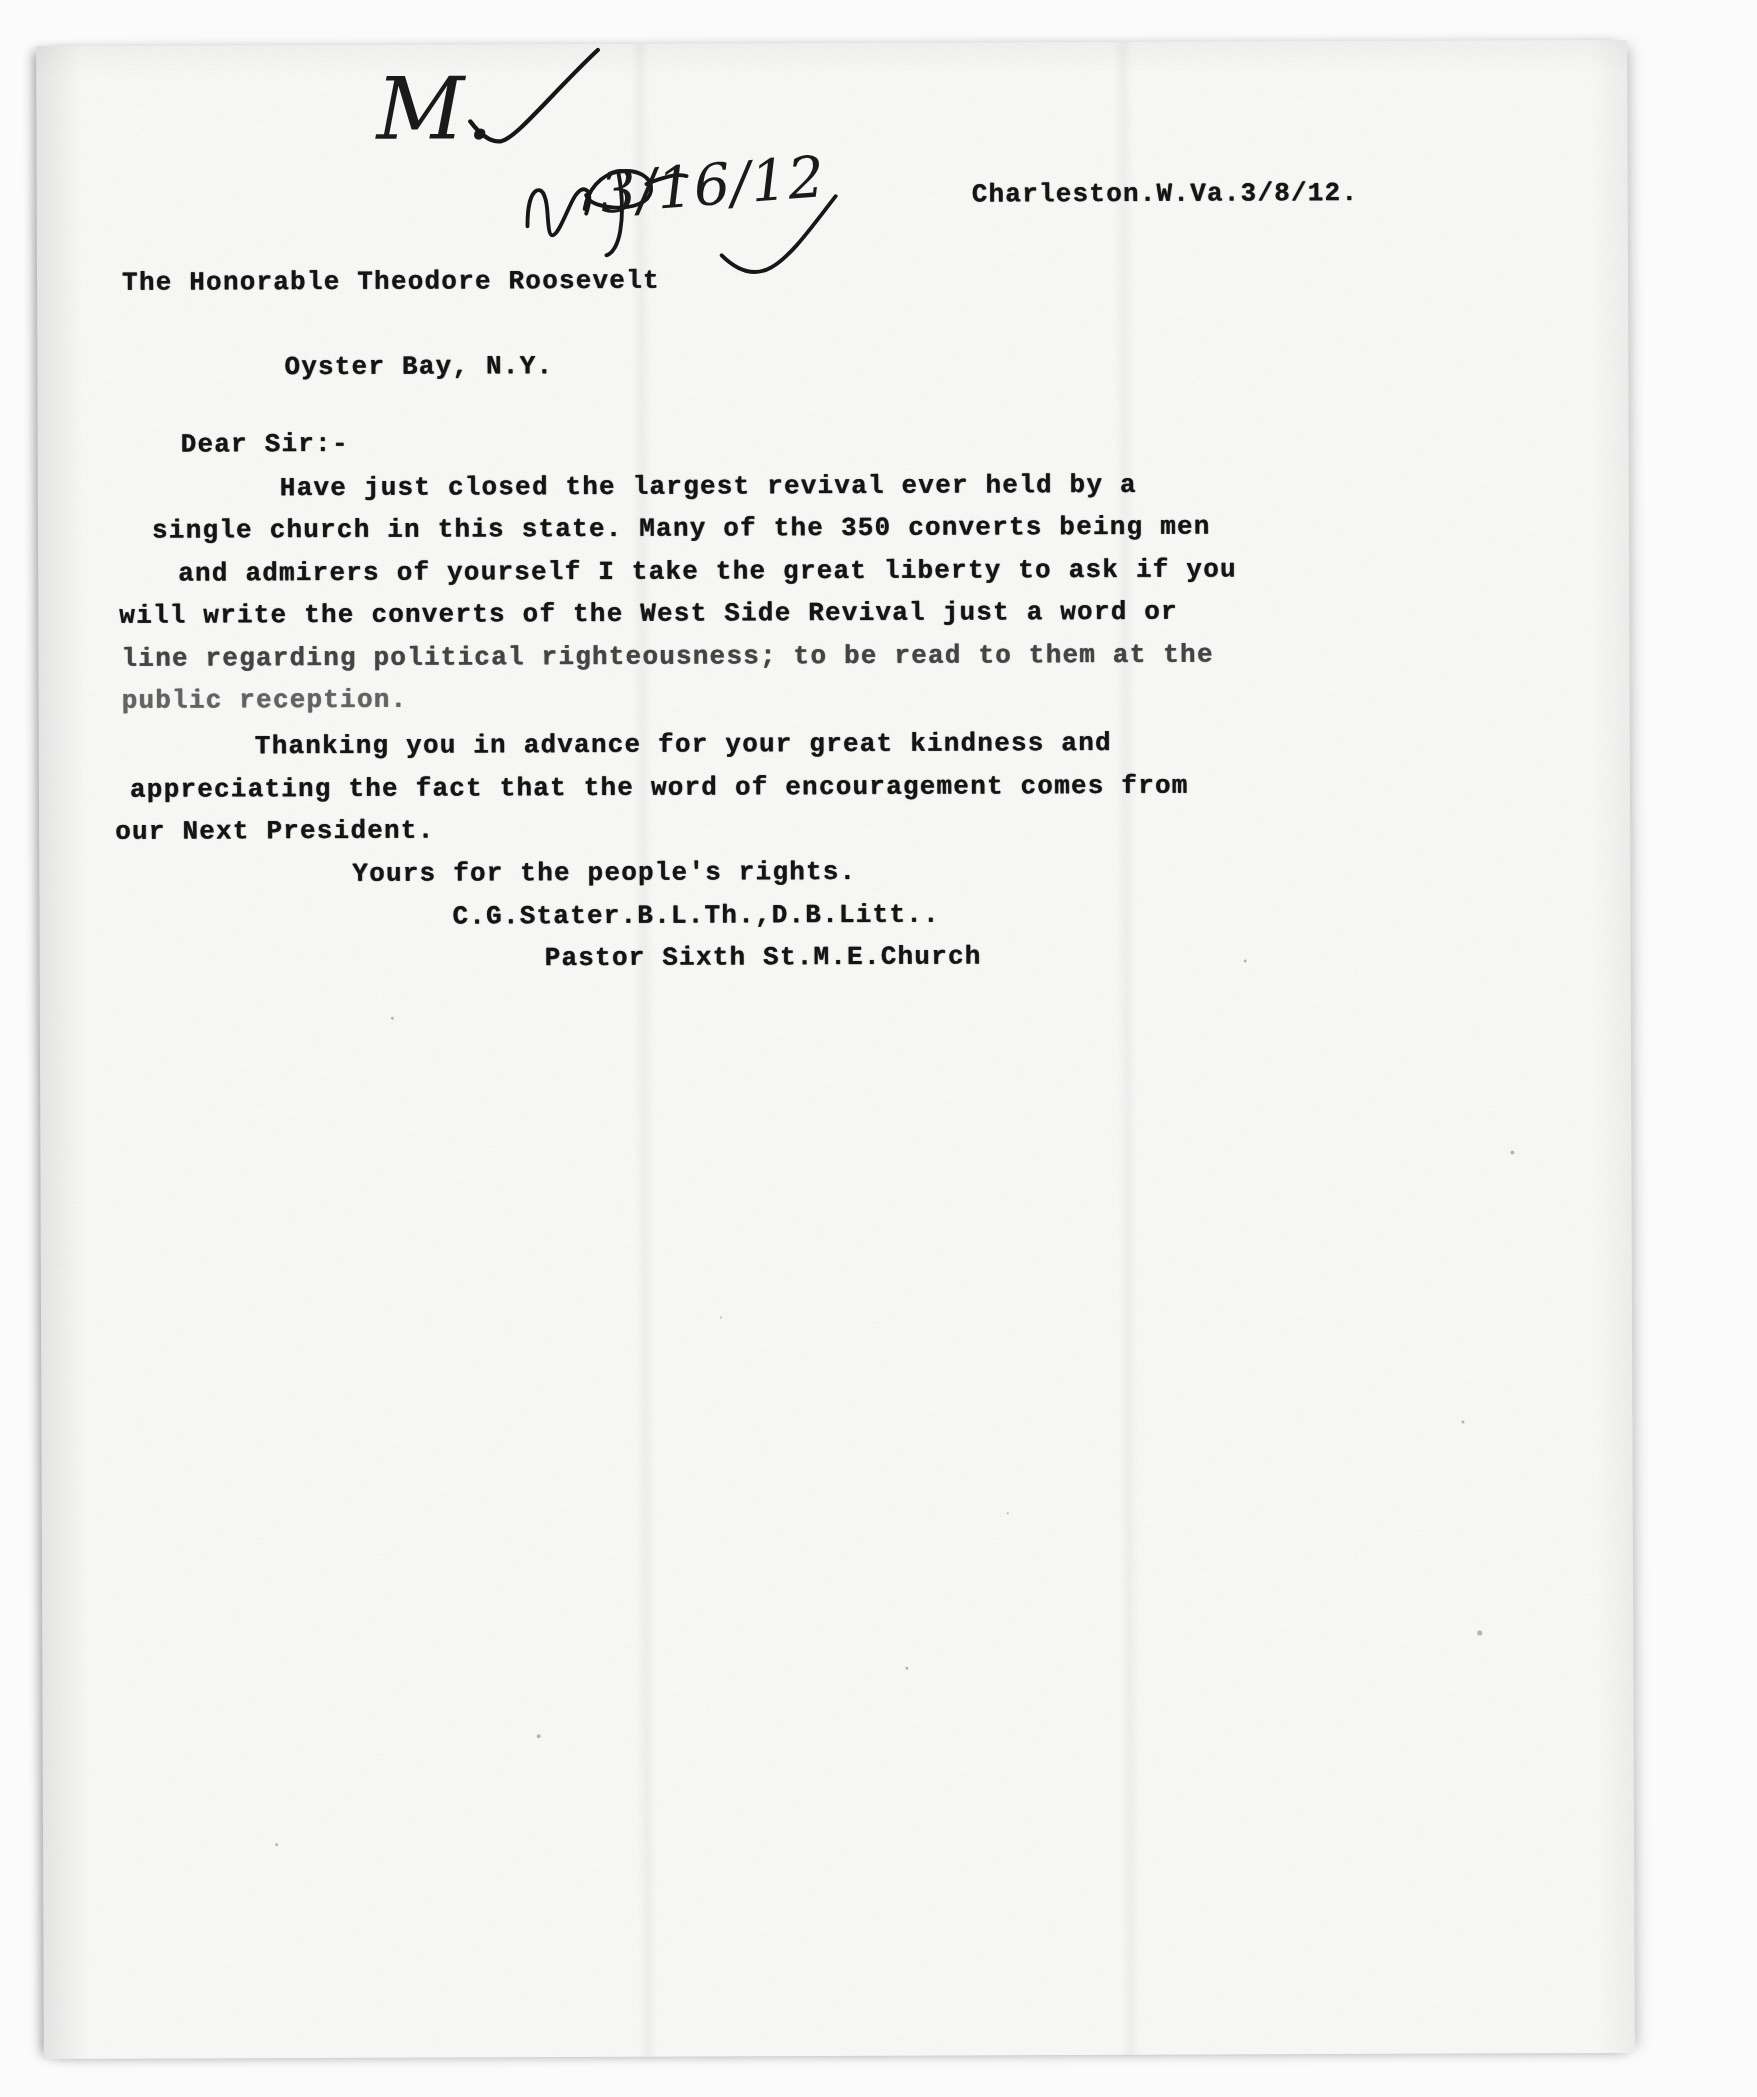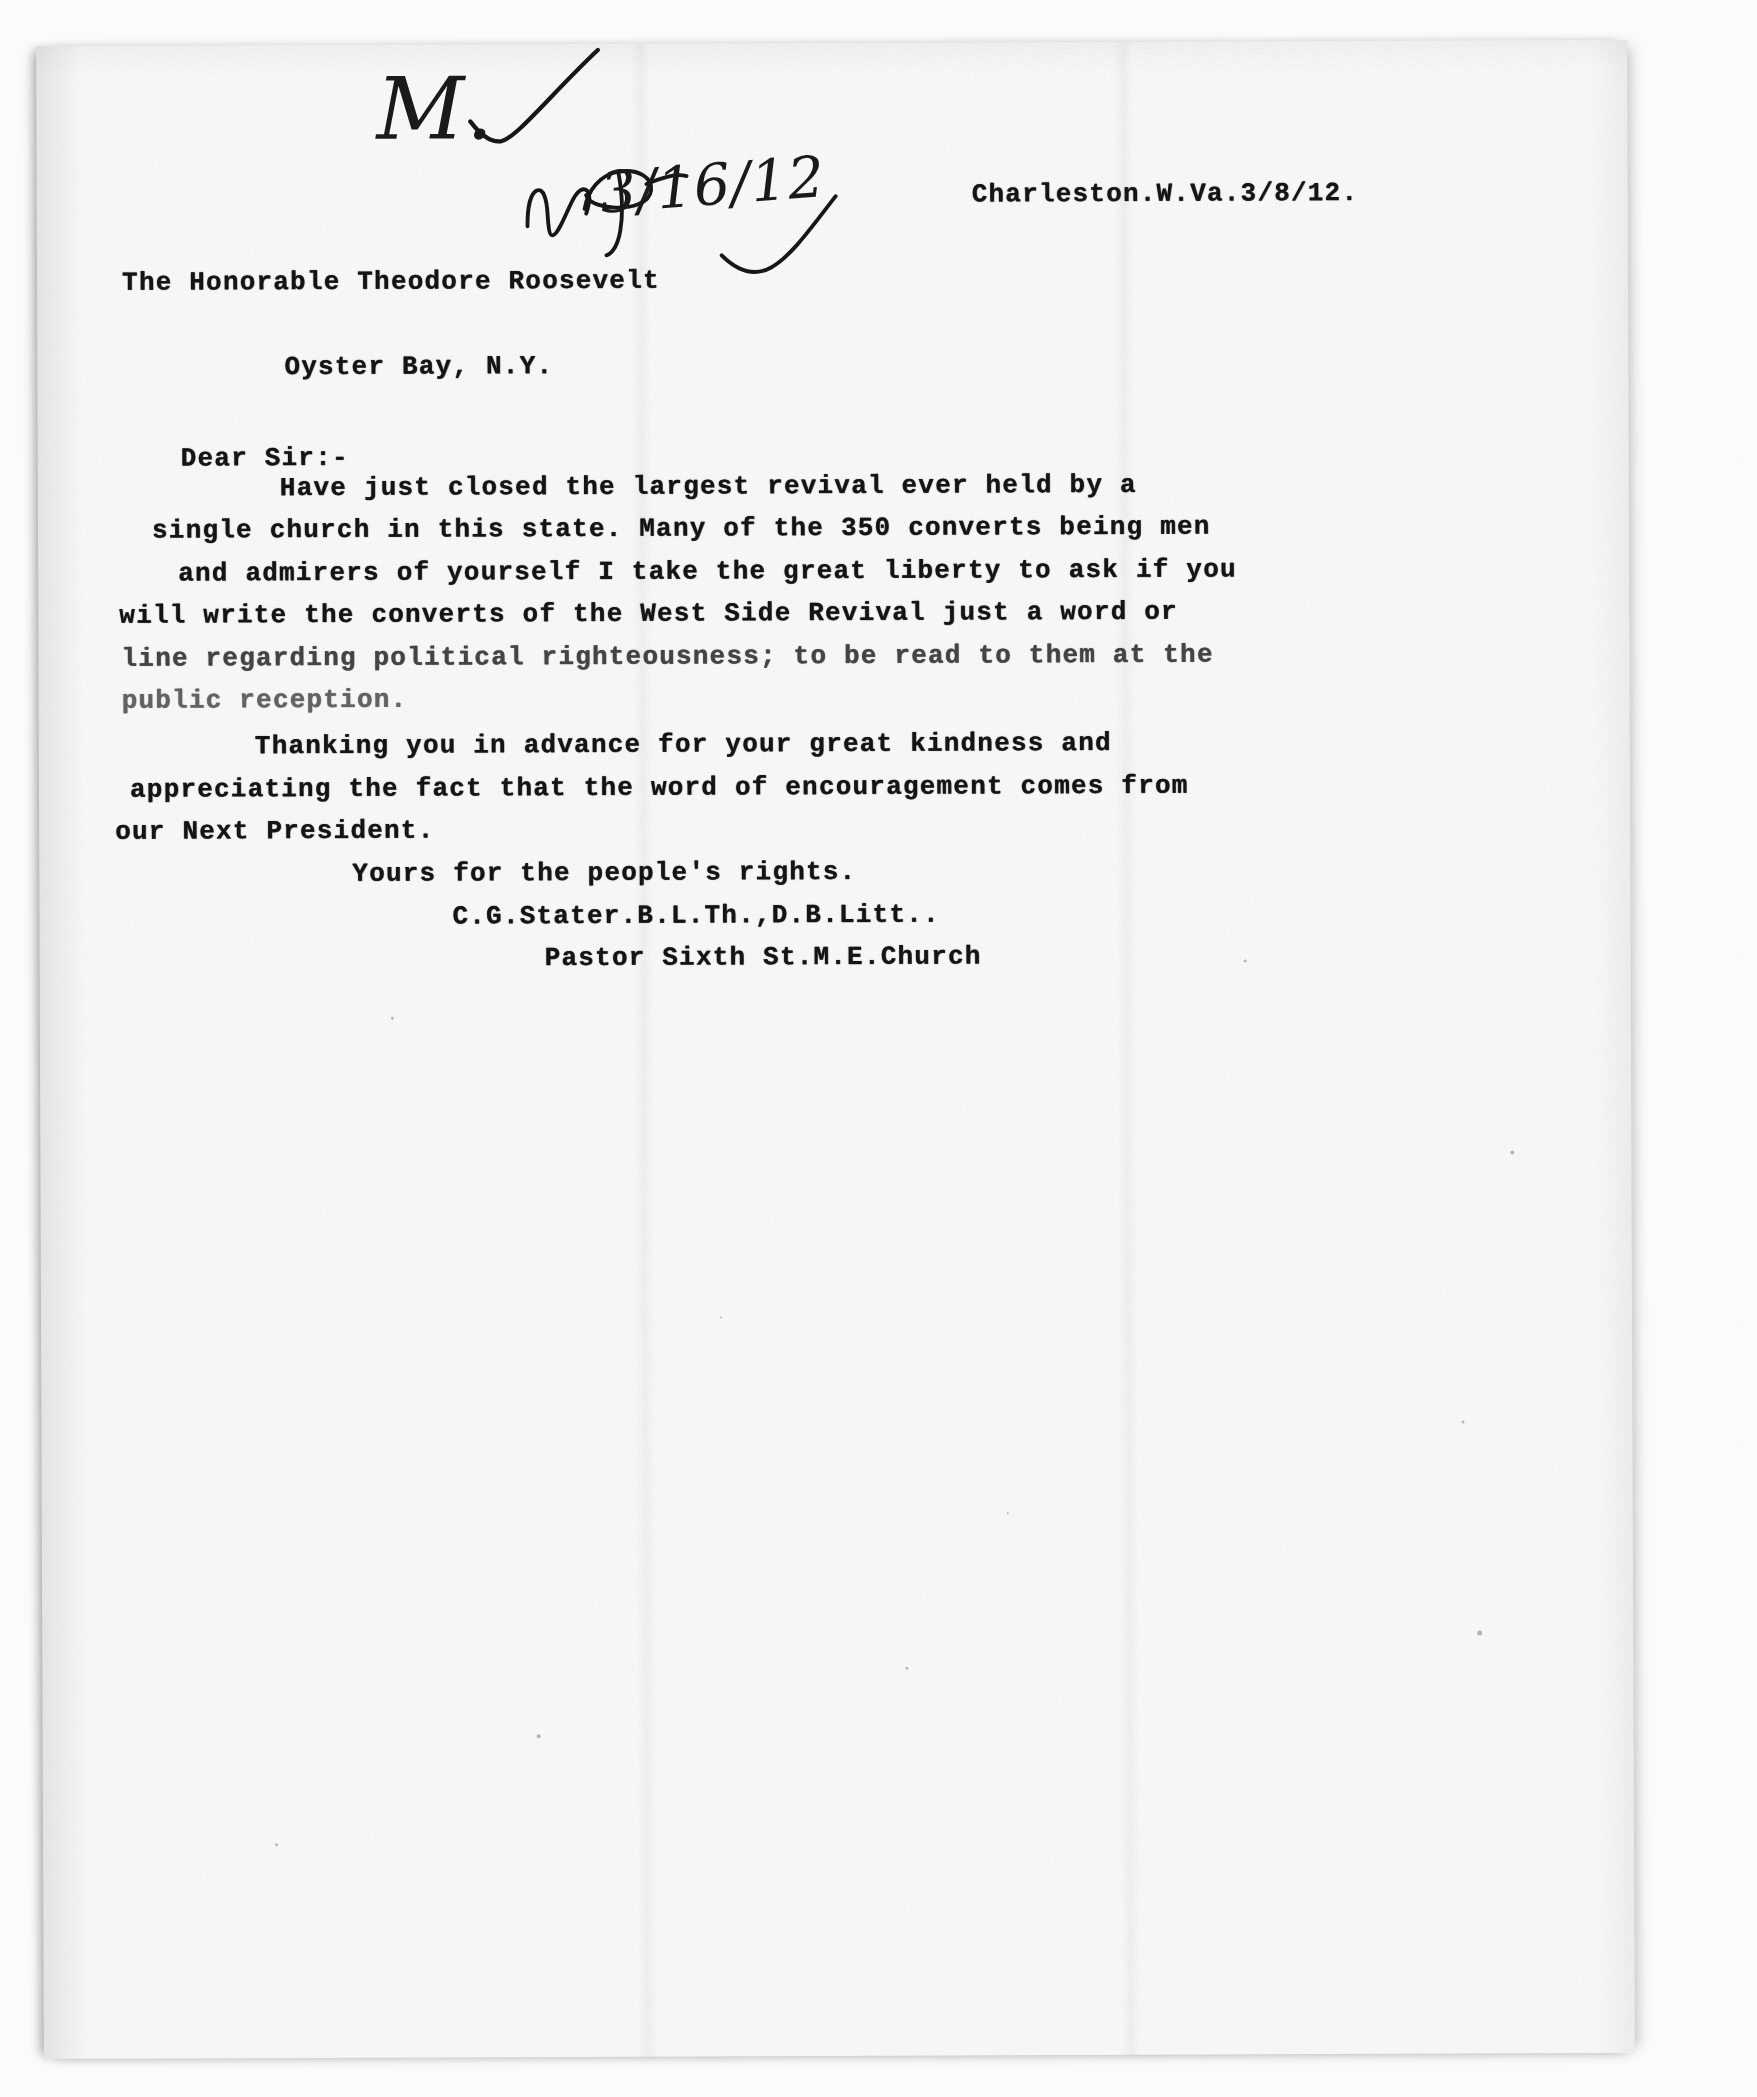"Dear Sir:-" div.typed { top: 400px -> 386px }
